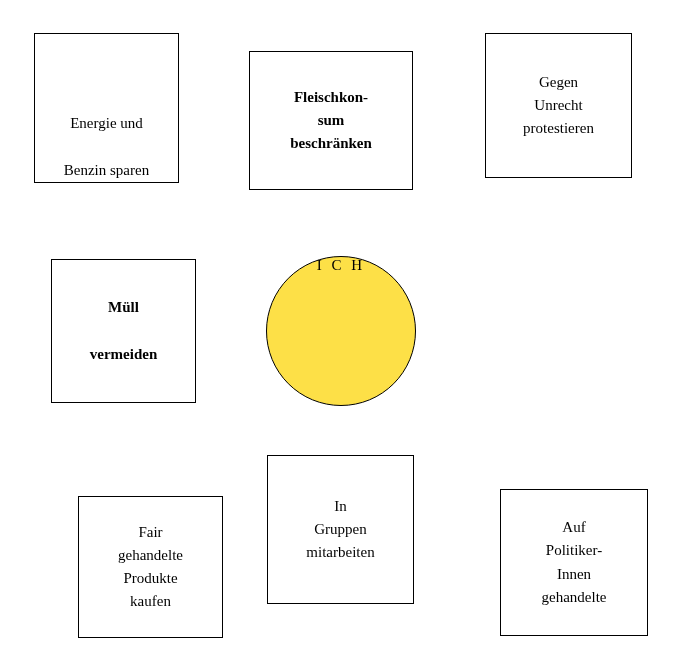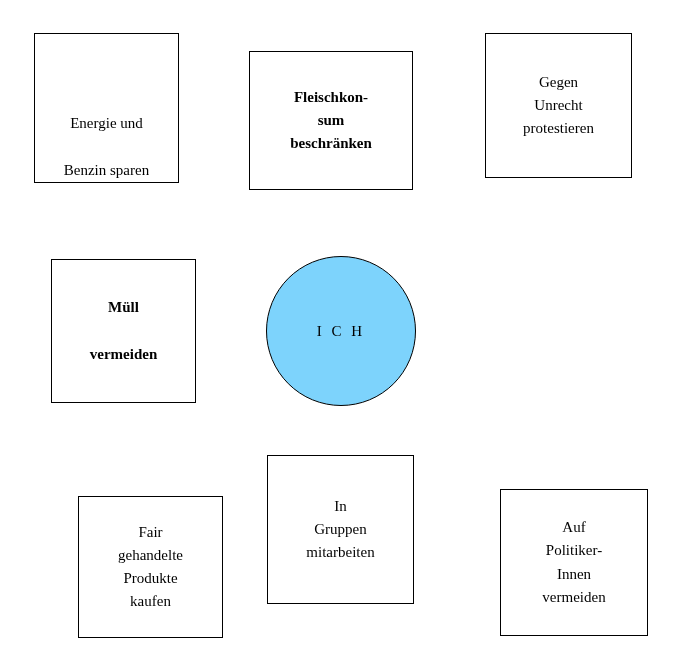"I C H" .center-node { align-items: center -> flex-start; background: #7dd3fc -> #fde047 }
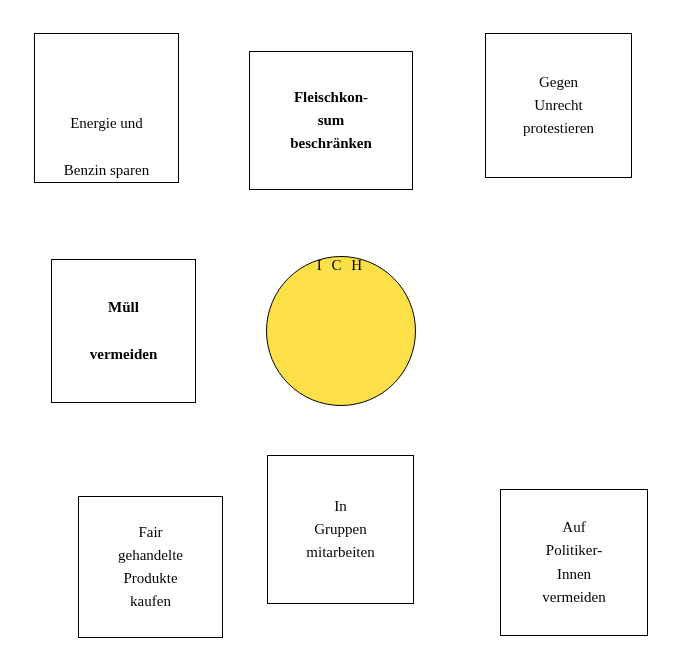"Auf" span.label { text: vermeiden -> gehandelte }
